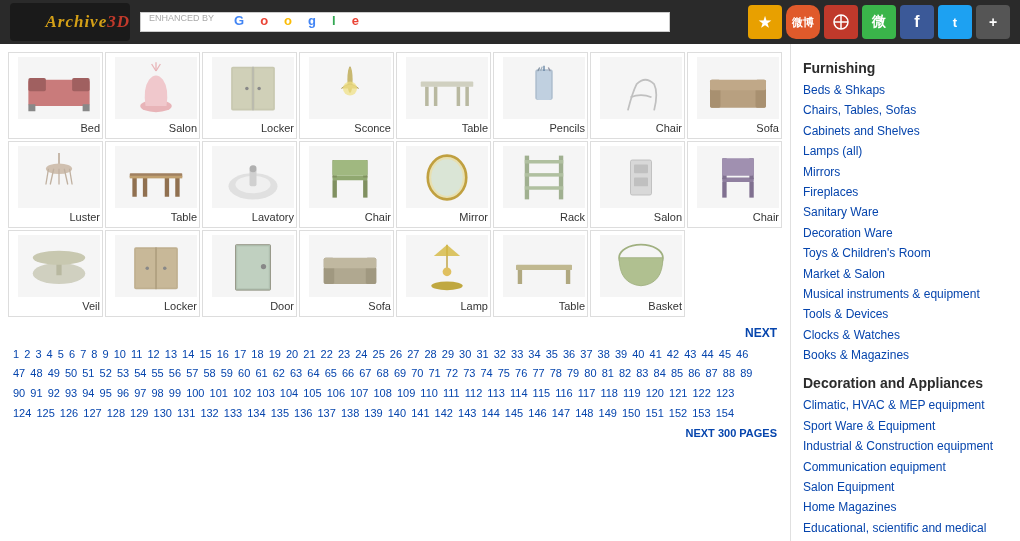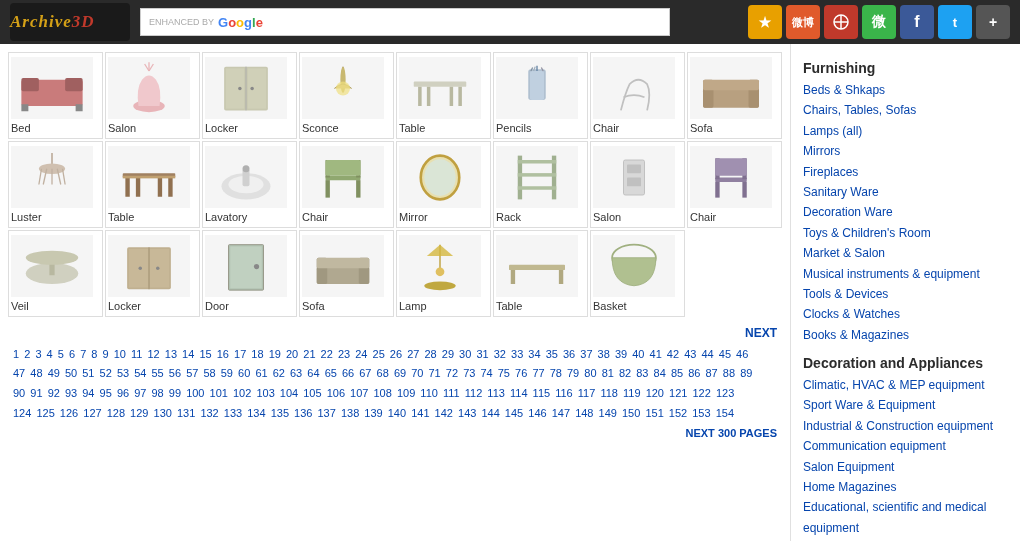"Archive3D" #logo { justify-content: flex-start -> flex-end }
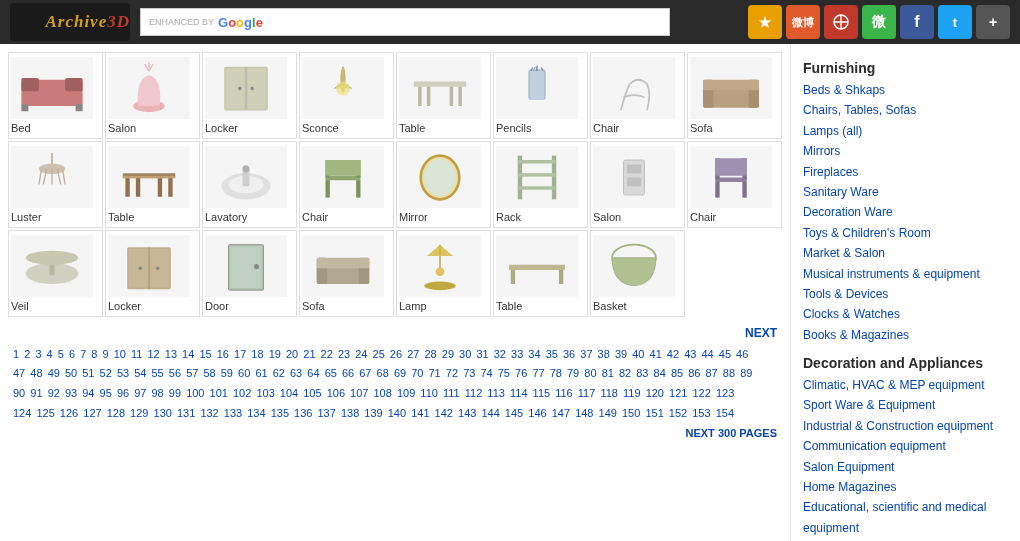"ENHANCED BY" #search-bar { align-items: center -> flex-start; gap: none -> 16px; height: 28px -> 20px }
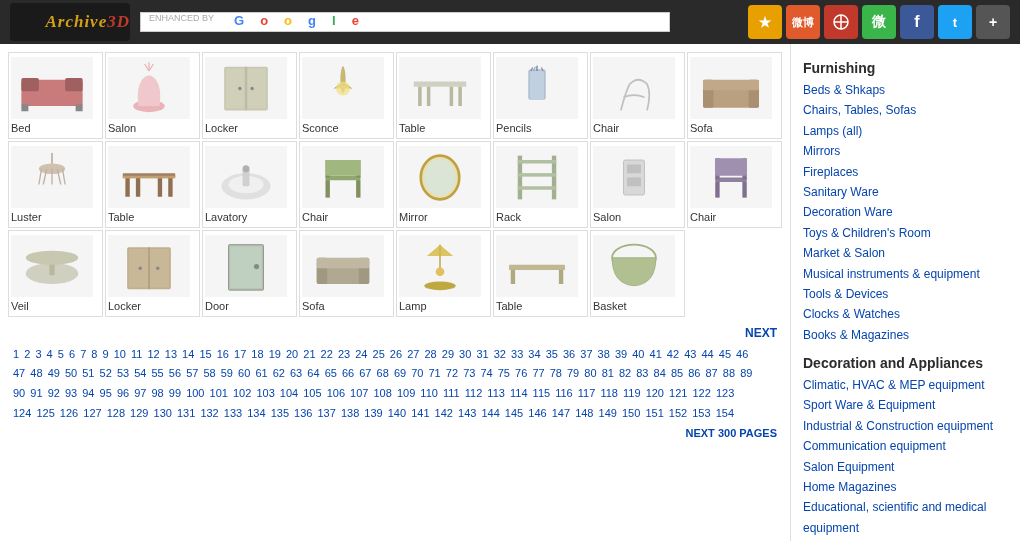"微博" .social-weibo { border-radius: none -> 10px }
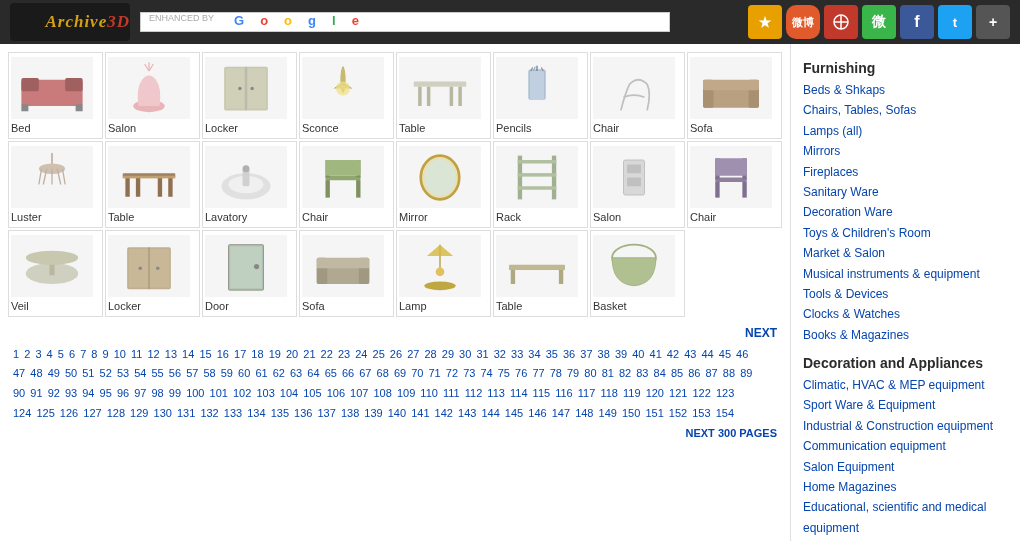"Bed" .grid-item { align-items: flex-start -> flex-end }
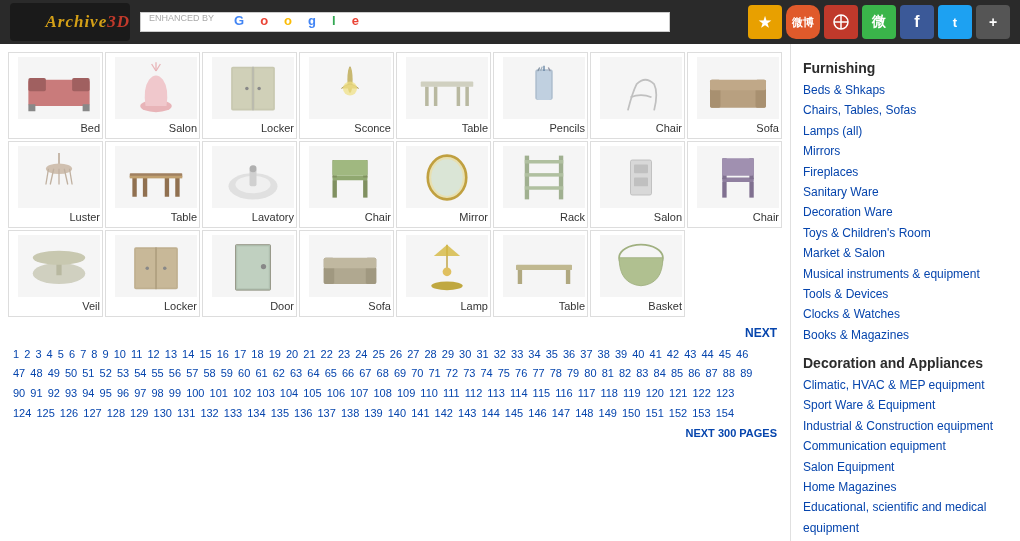"Cabinets and Shelves" a.sidebar-link { html: none -> <a>Cabinets and Shelves</a> }
